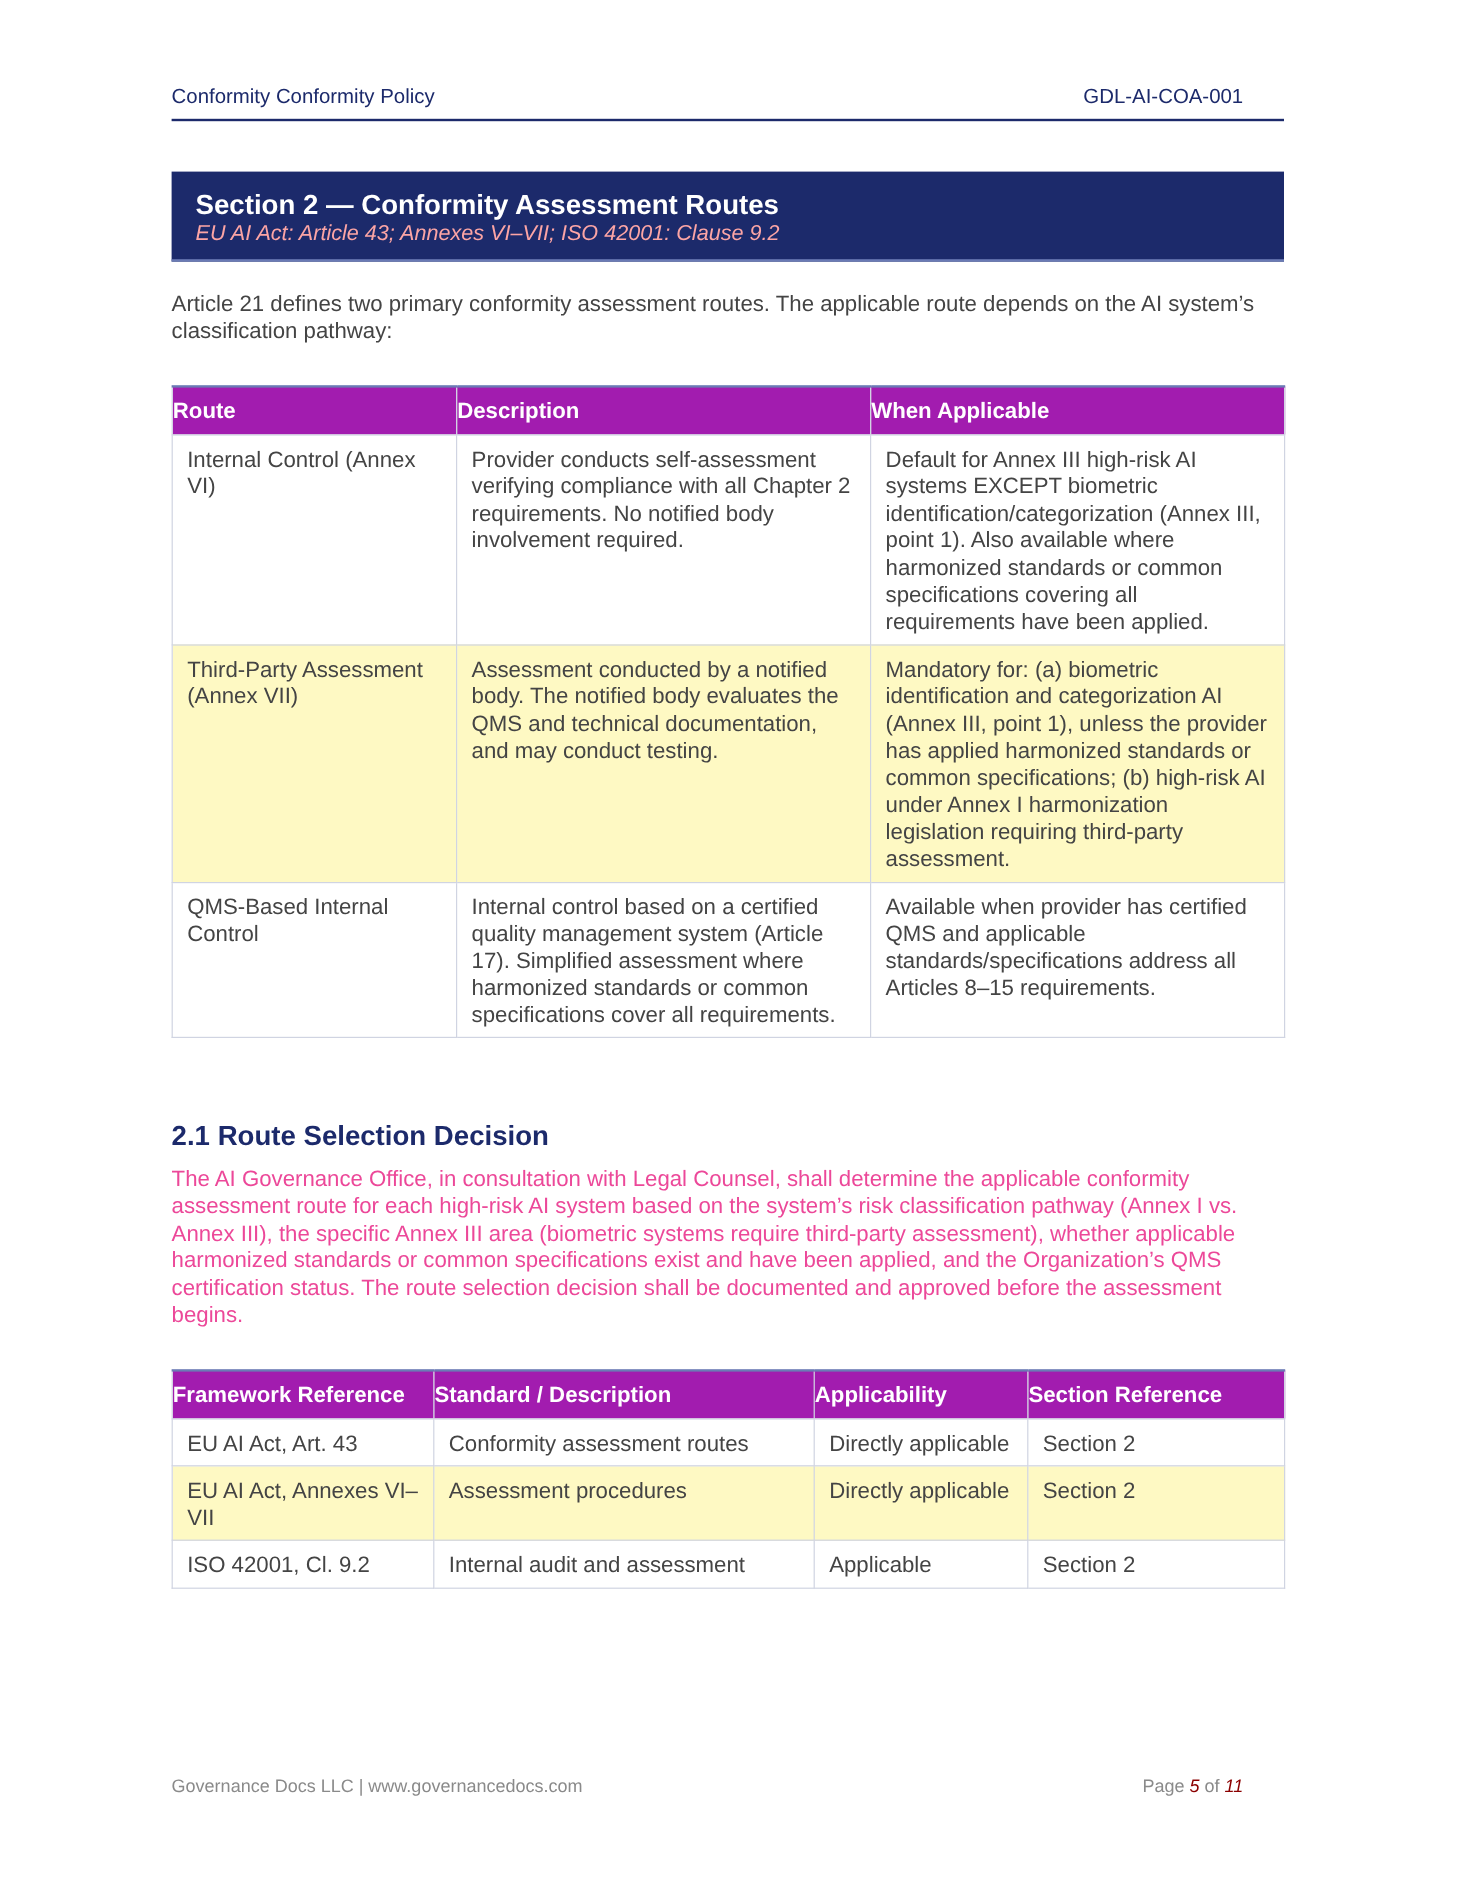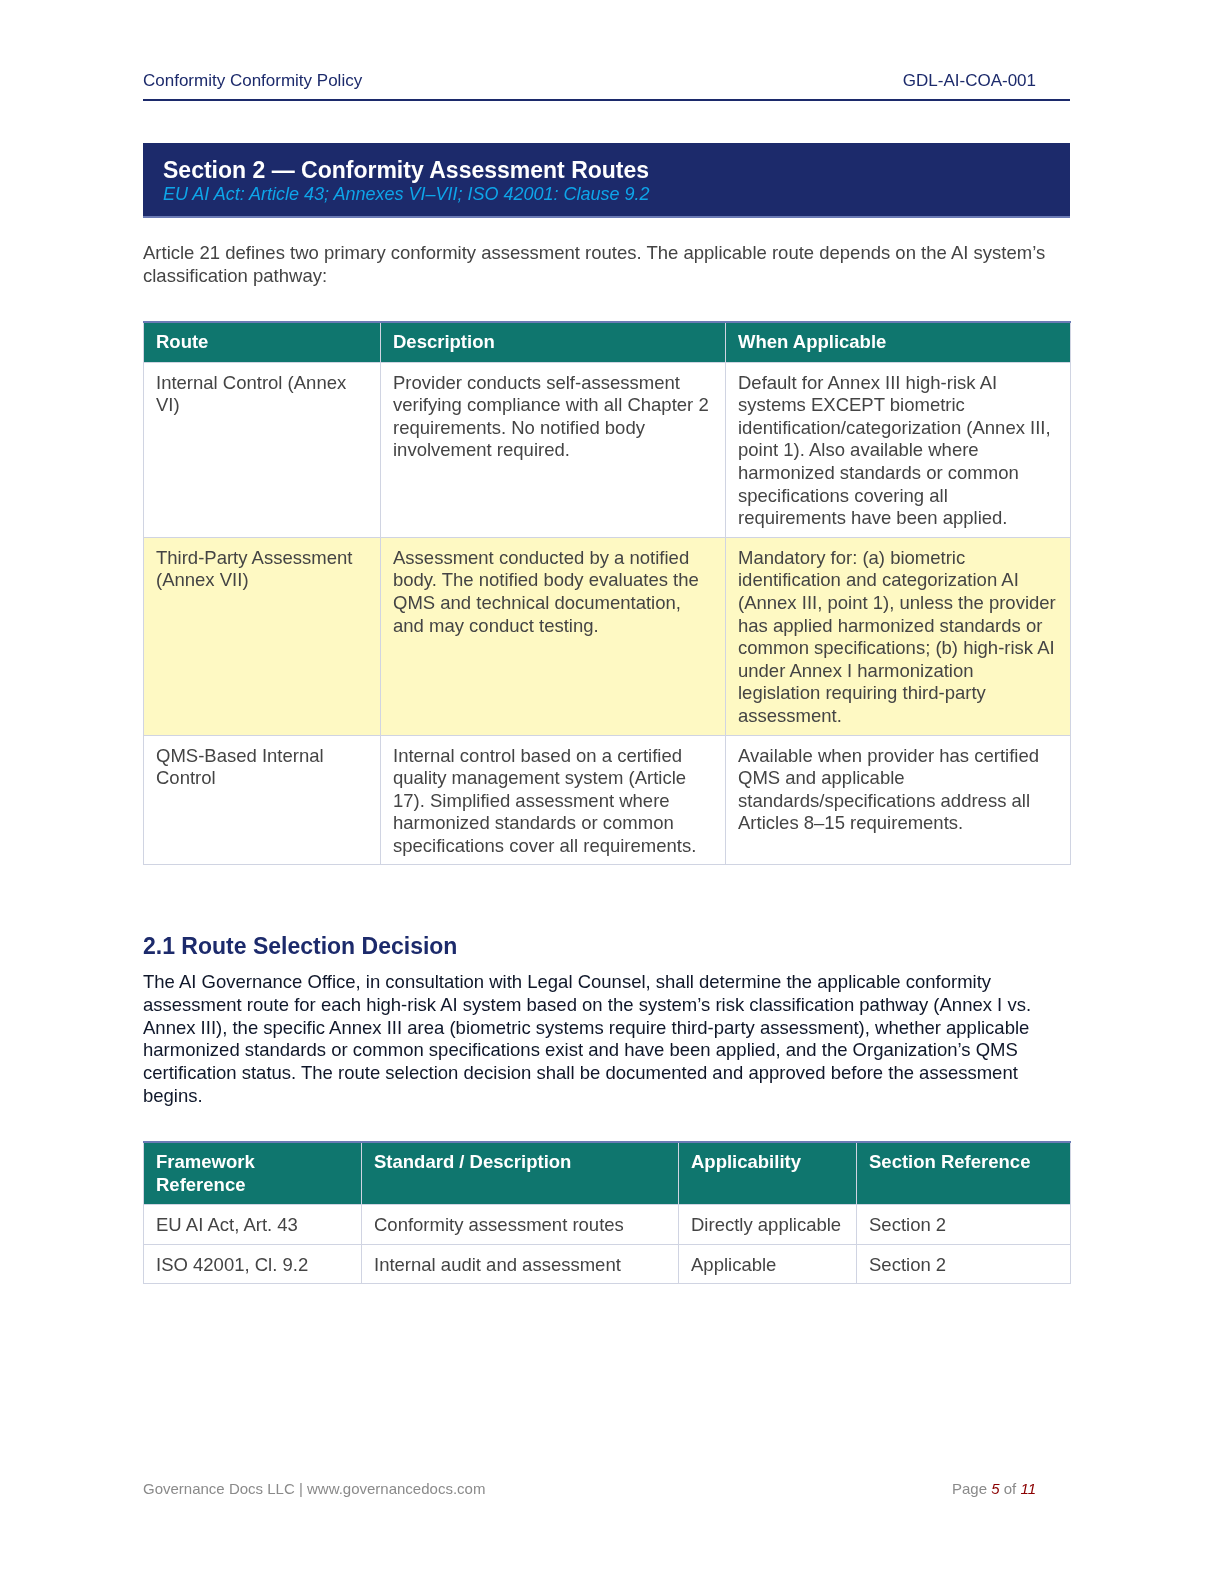"EU AI Act: Article 43;" .section-banner .subtitle { color: #0ea5e9 -> #fca5a5 }
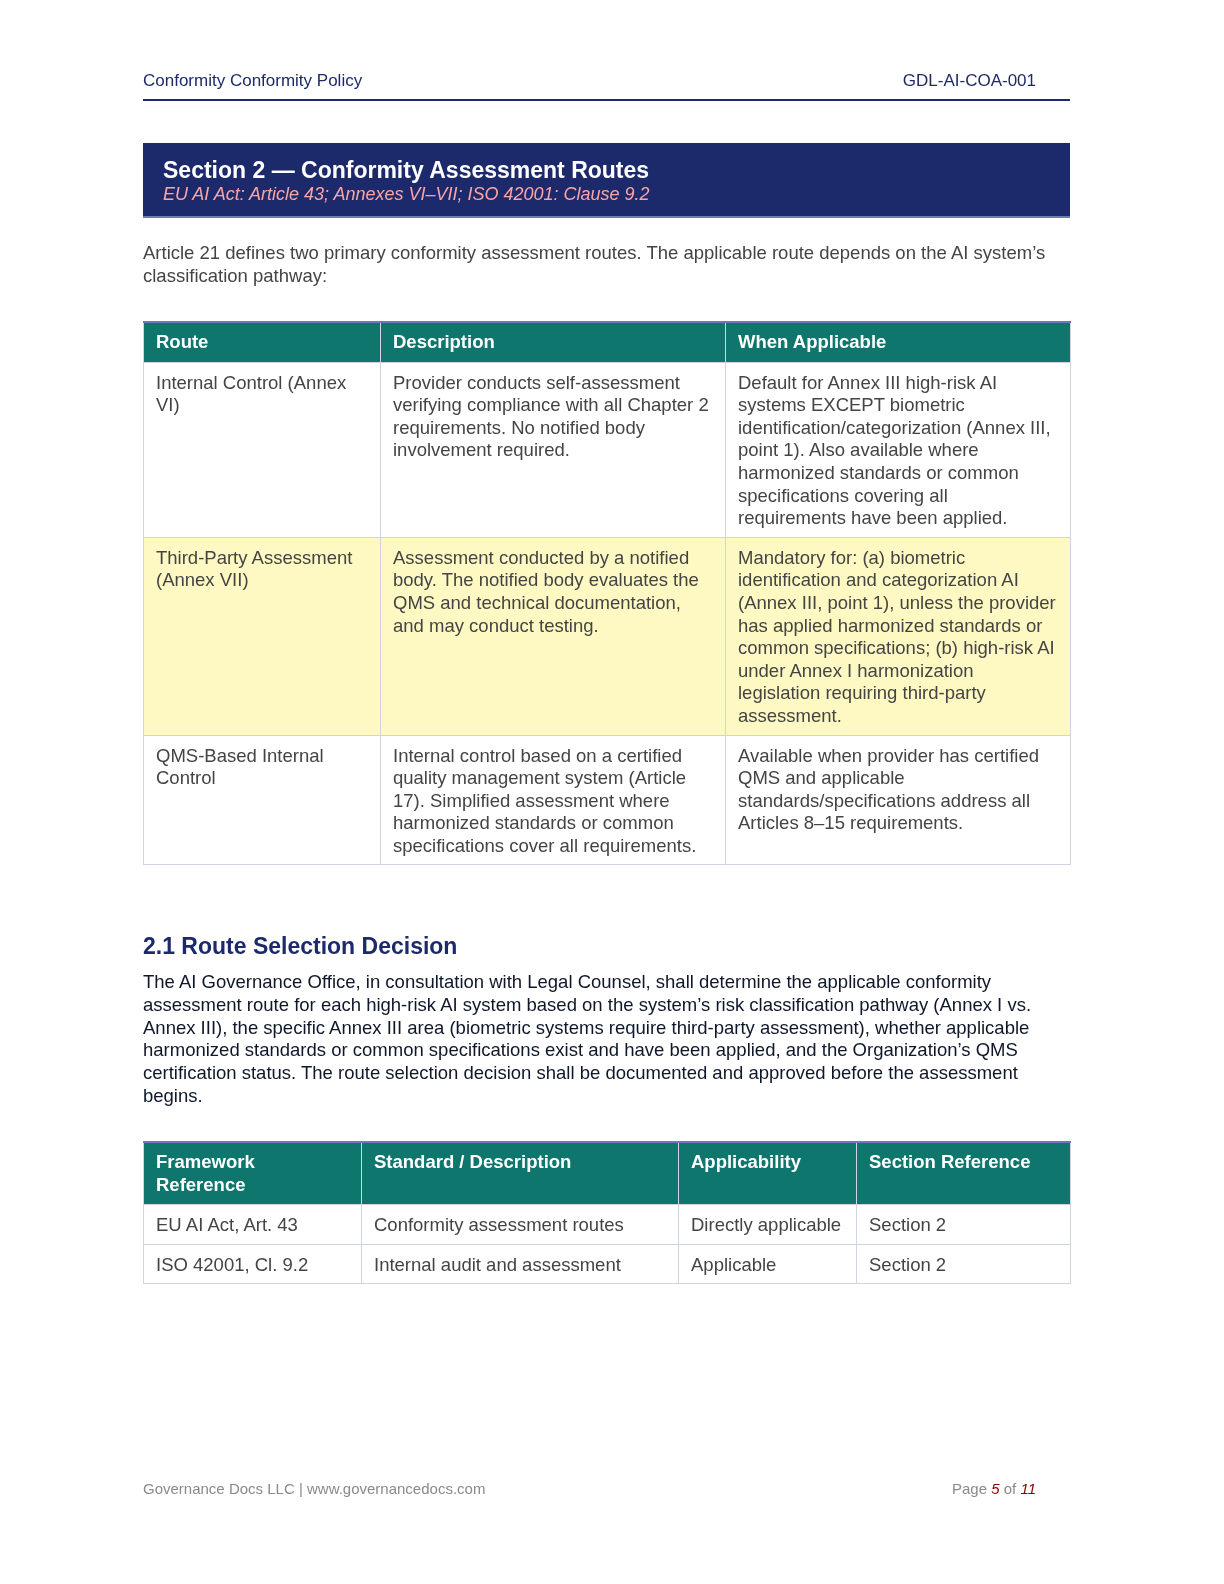"Route" th { background: #0f766e -> #a21caf; padding: 8px 12px 8px 12px -> 8px 12px 8px 0 }
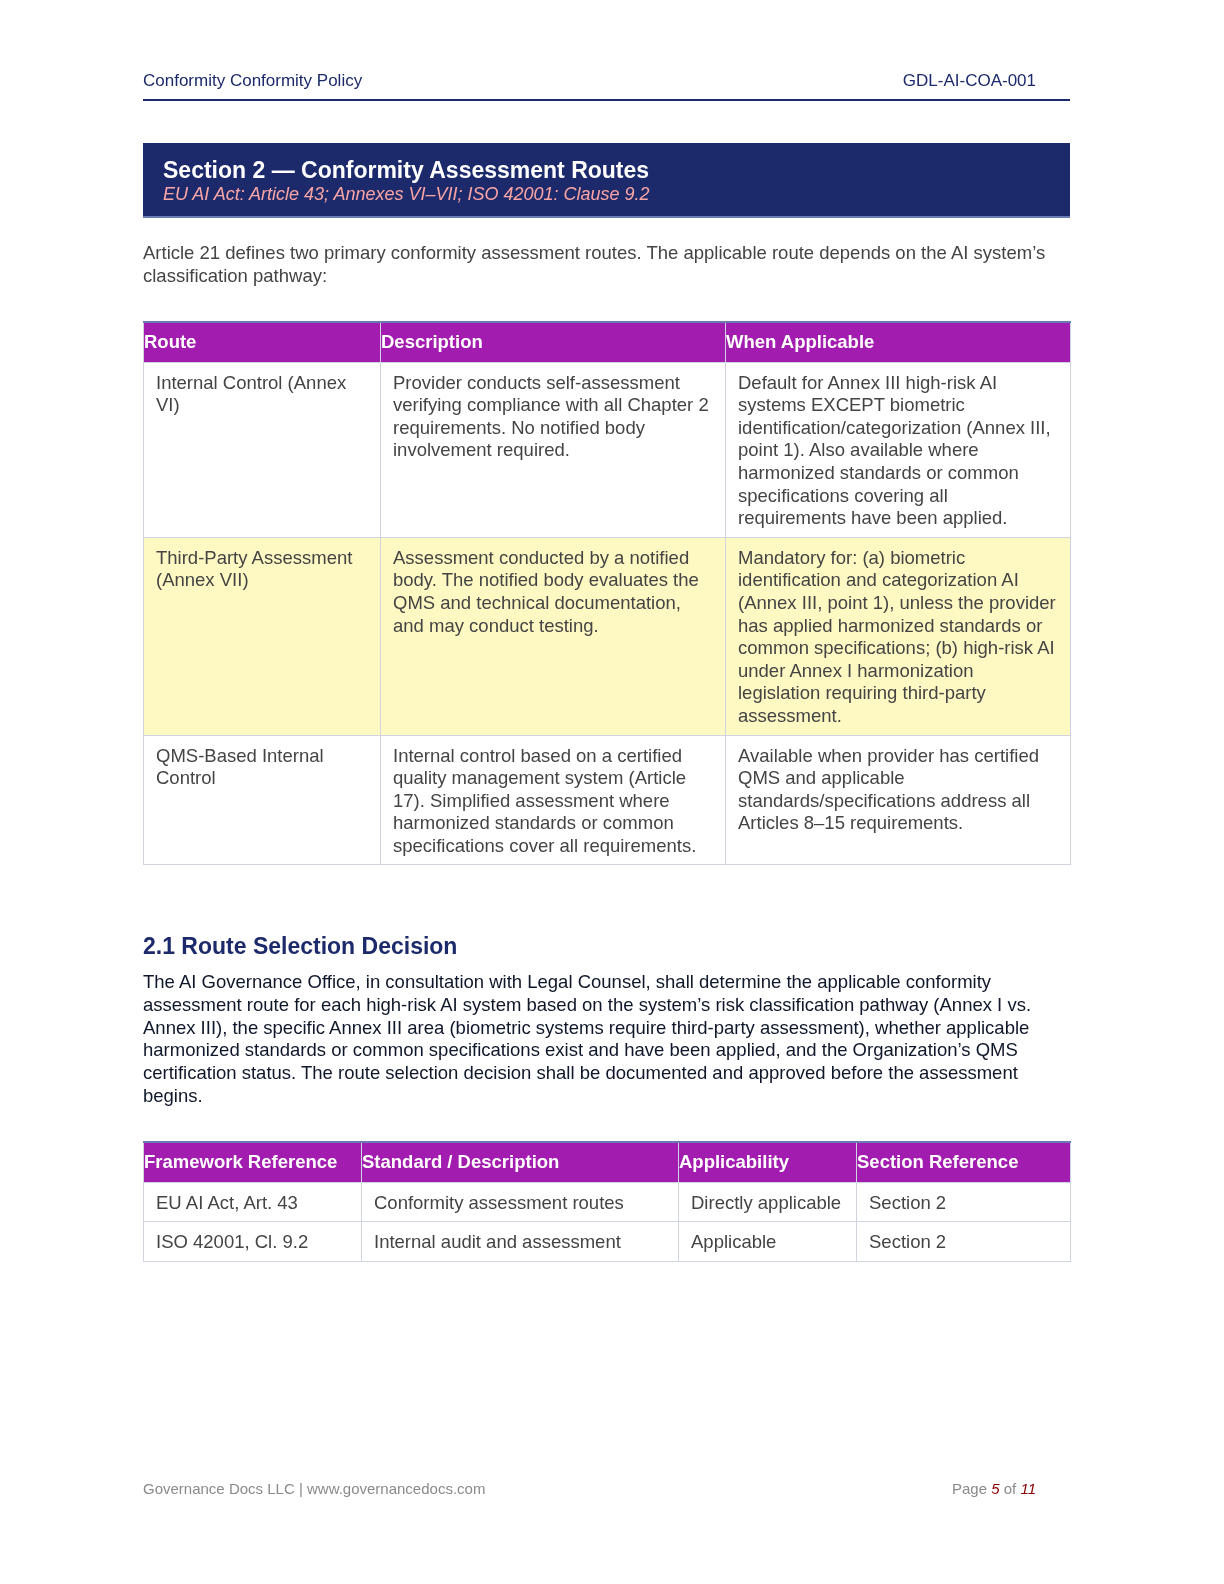"The AI Governance Office, in" .body-para { color: #0f172a -> #ec4899 }
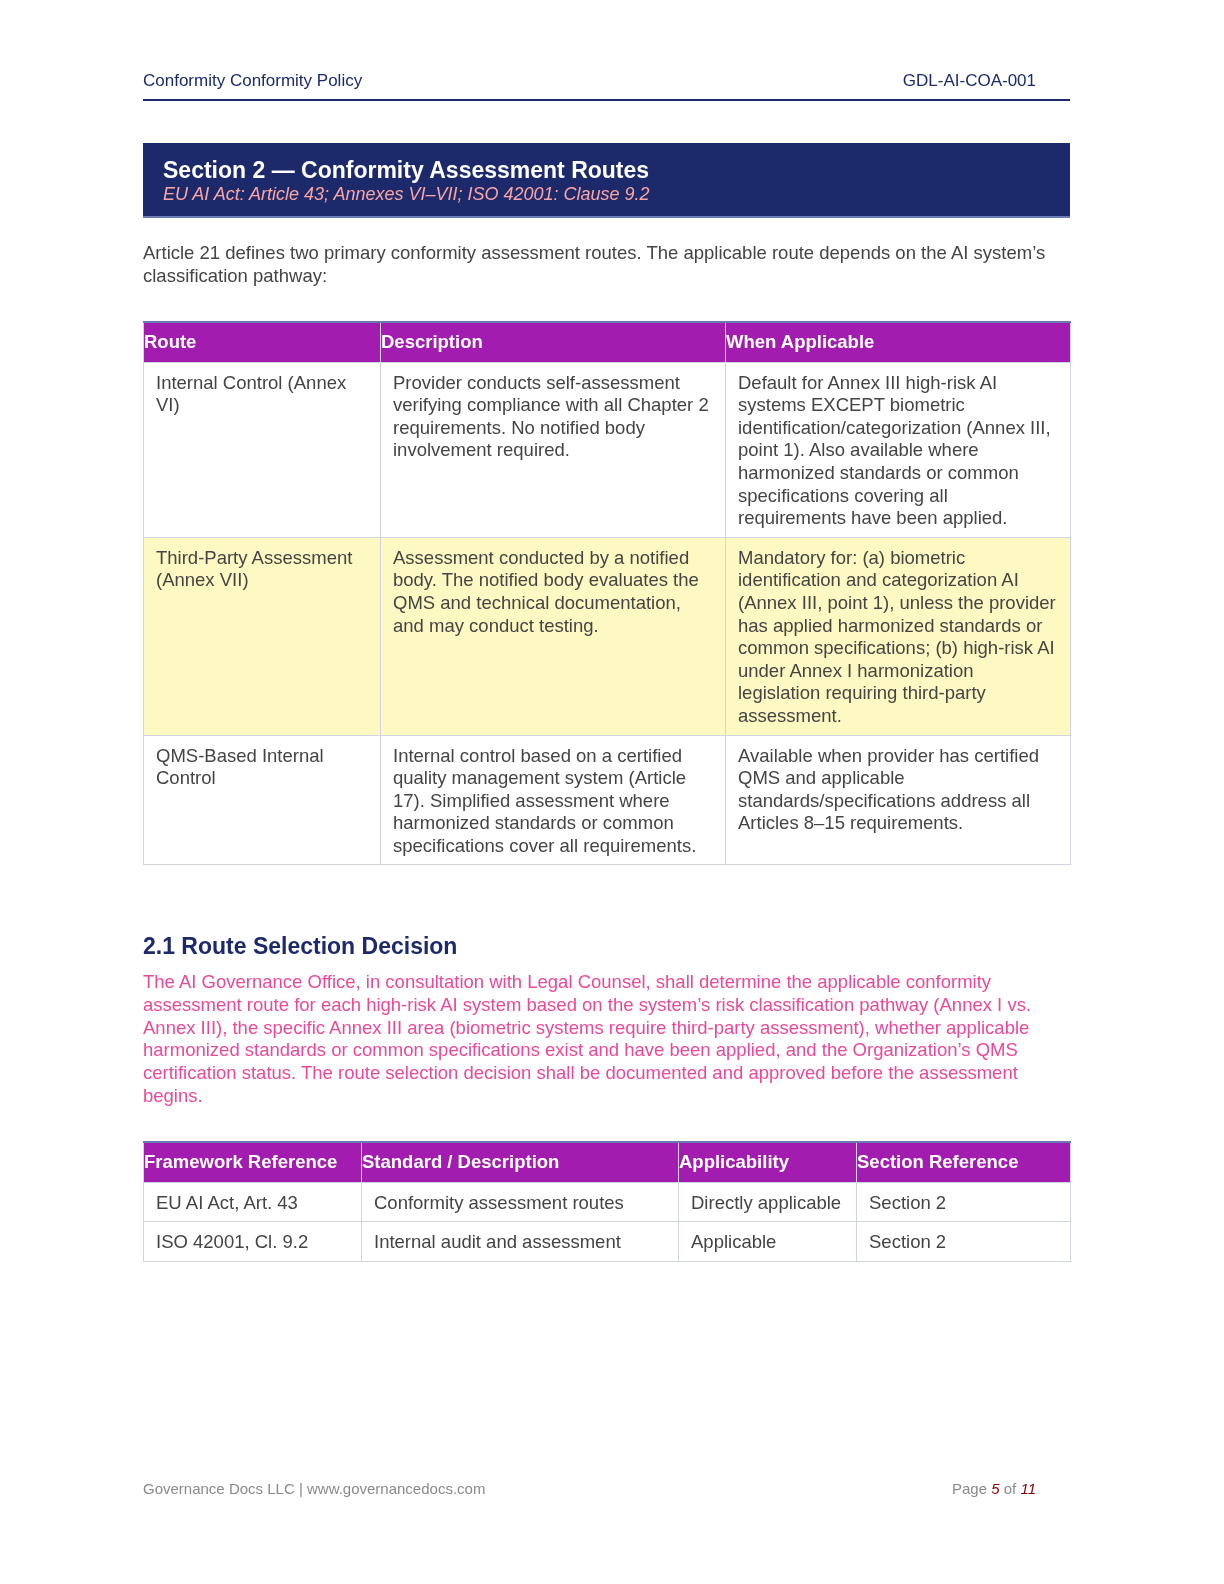"EU AI Act, Annexes VI–VII" tr.alt { html: none -> <tr> <td>EU AI Act, Annexes VI–VII</td> <td>Assessment procedures</td> <td>Directly applicable</td> <td>Section 2</td> </tr> }
